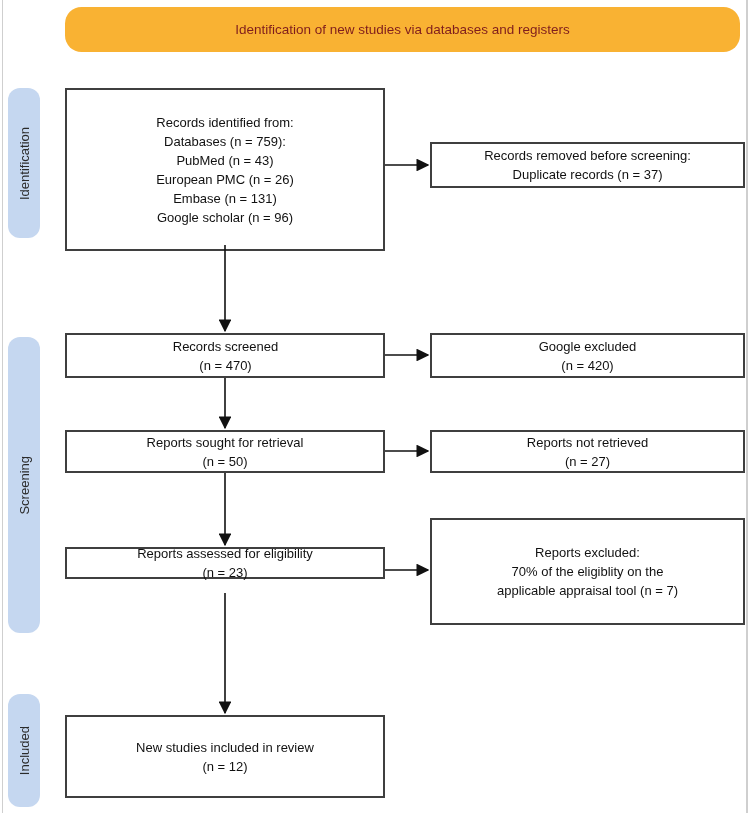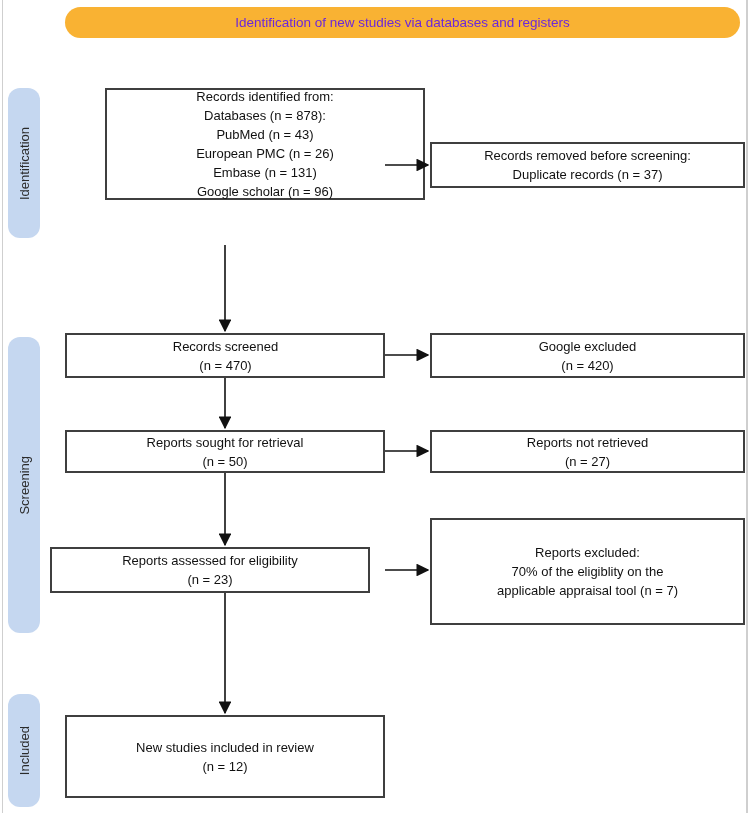"Identification of new studies via" .banner { color: #6d28d9 -> #7f1d1d; height: 31px -> 45px }
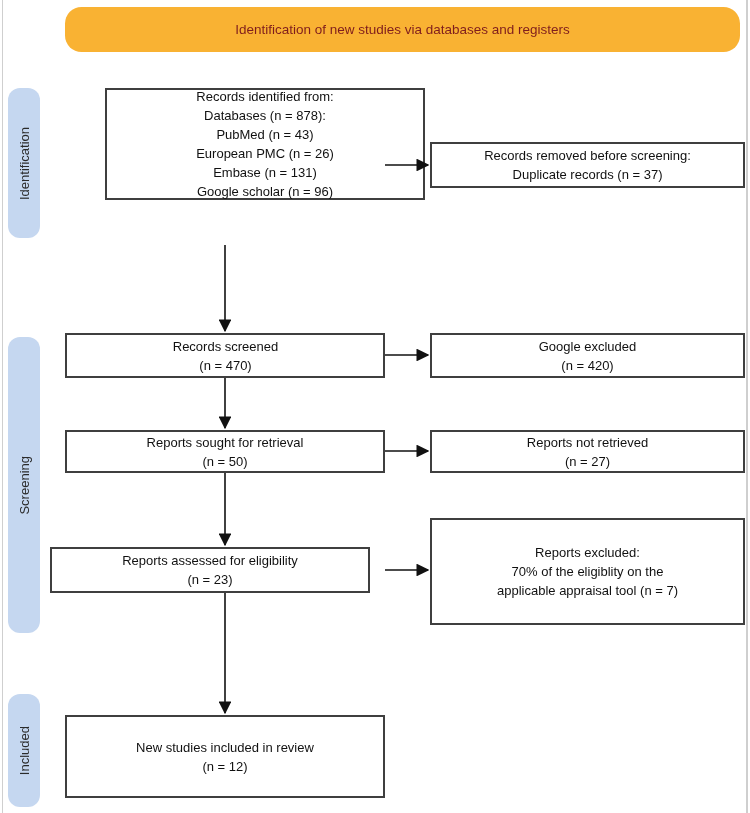"Records identified from:" .box-records-identified { height: 112px -> 163px; margin-left: 40px -> none }
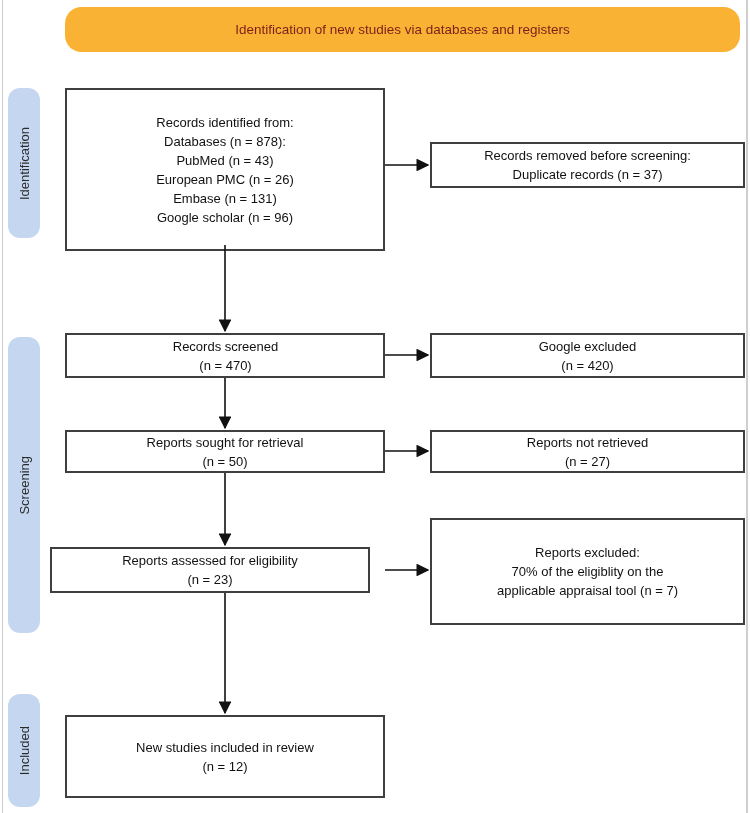"Databases (n = 878):" div { text: 878 -> 759 }
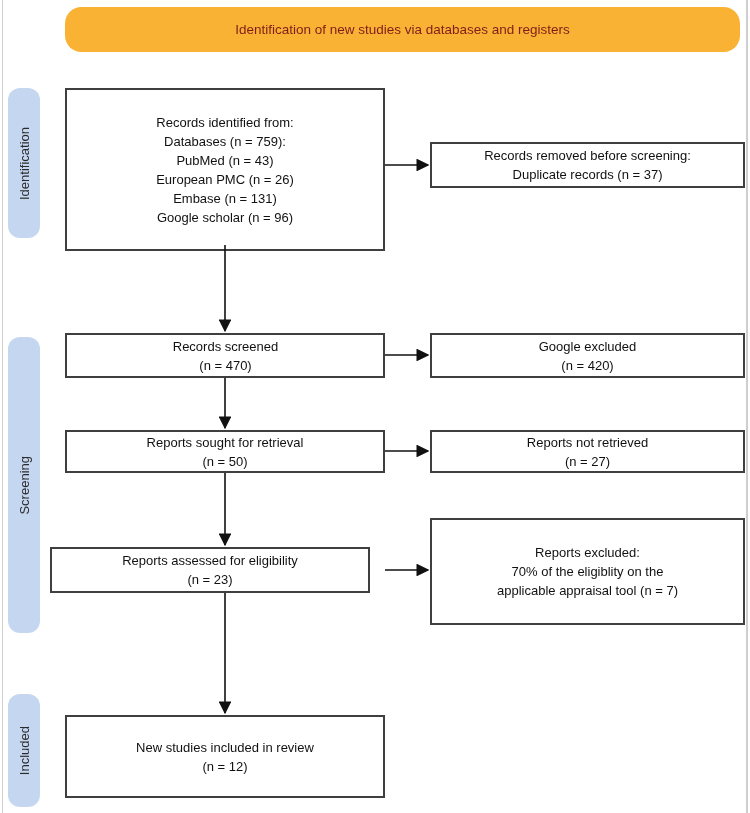"Reports assessed for eligibility" .box-reports-assessed { height: 46px -> 32px; left: 50px -> 65px }
